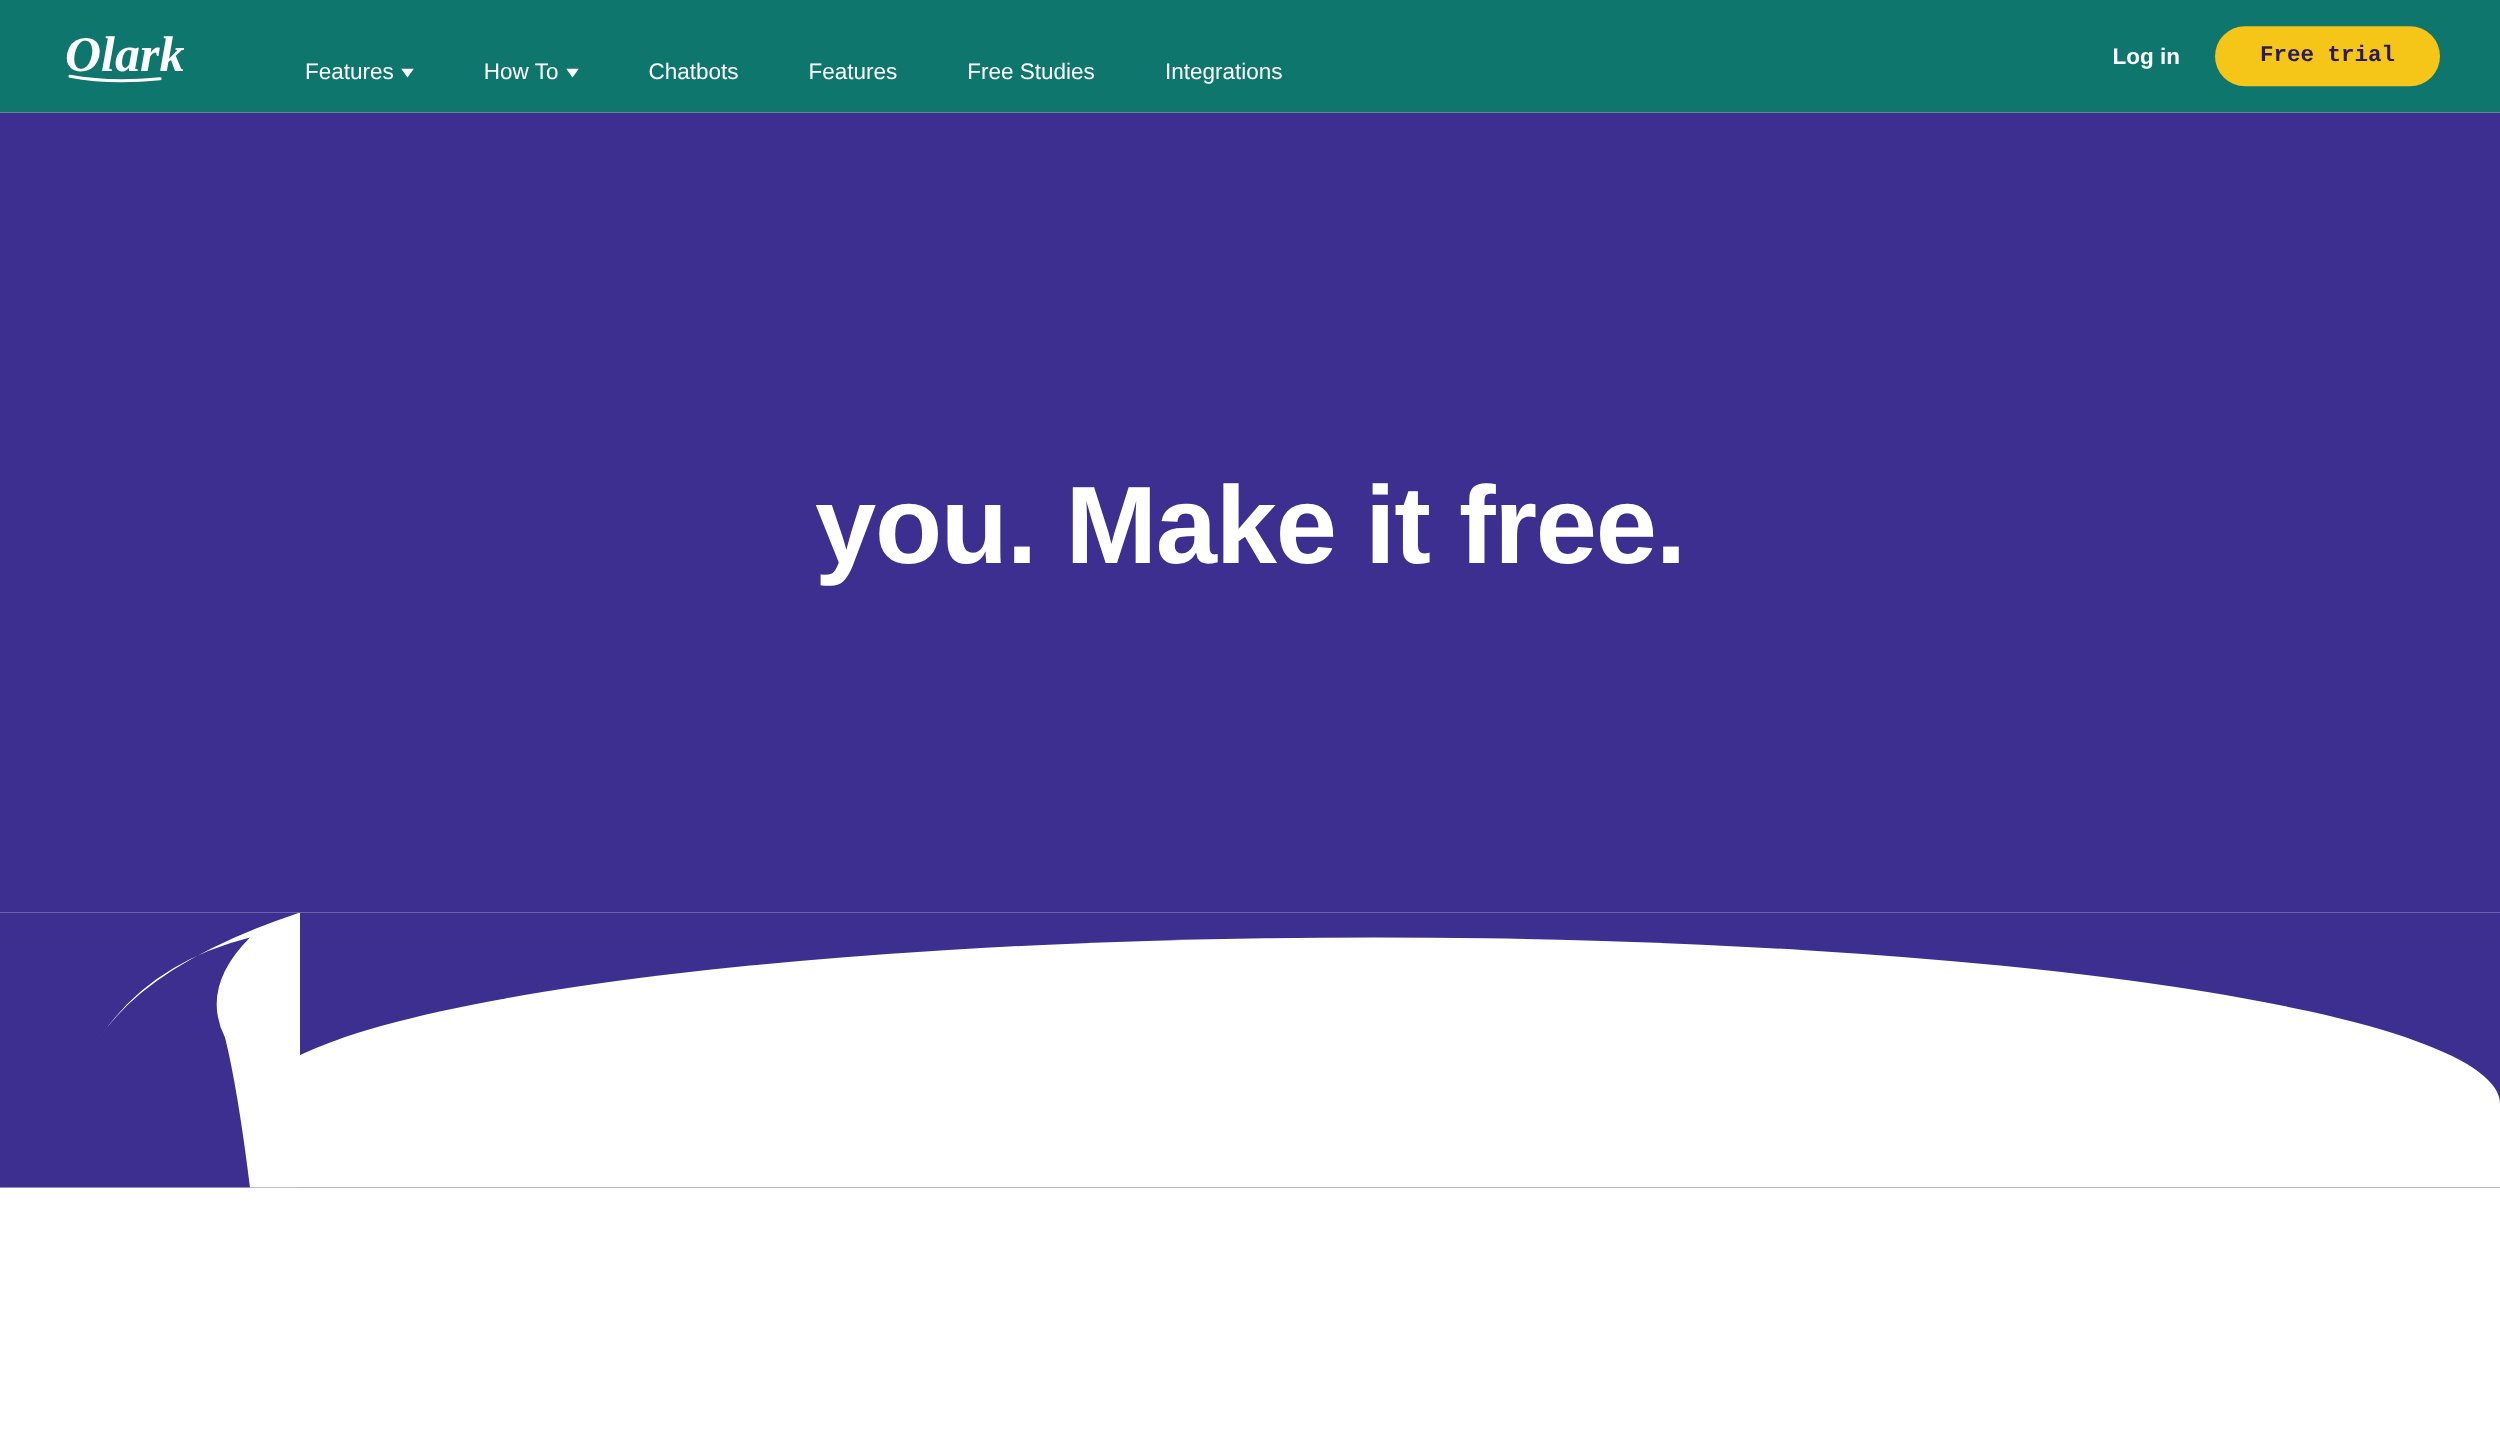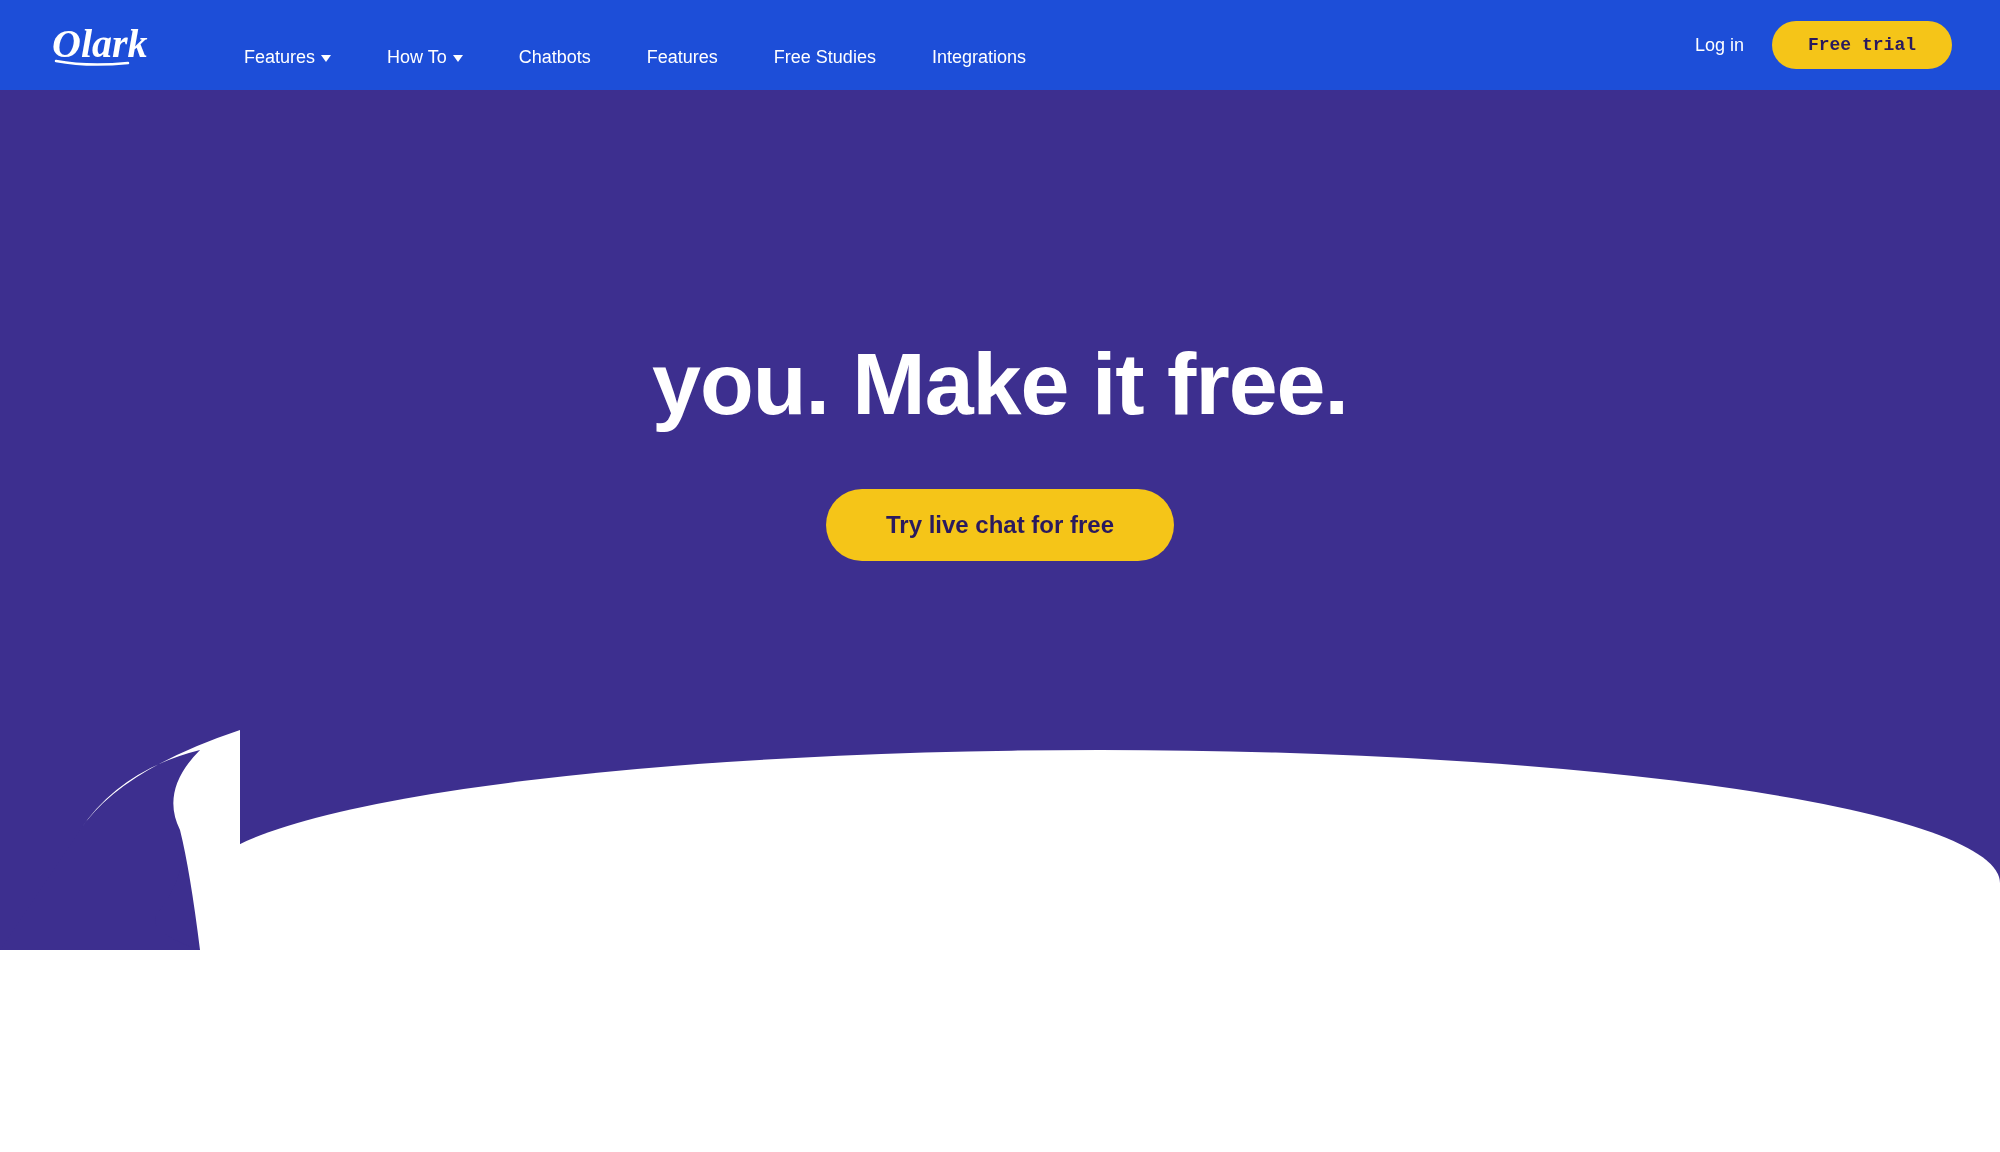"Olark" nav { background: #1d4ed8 -> #0f766e }
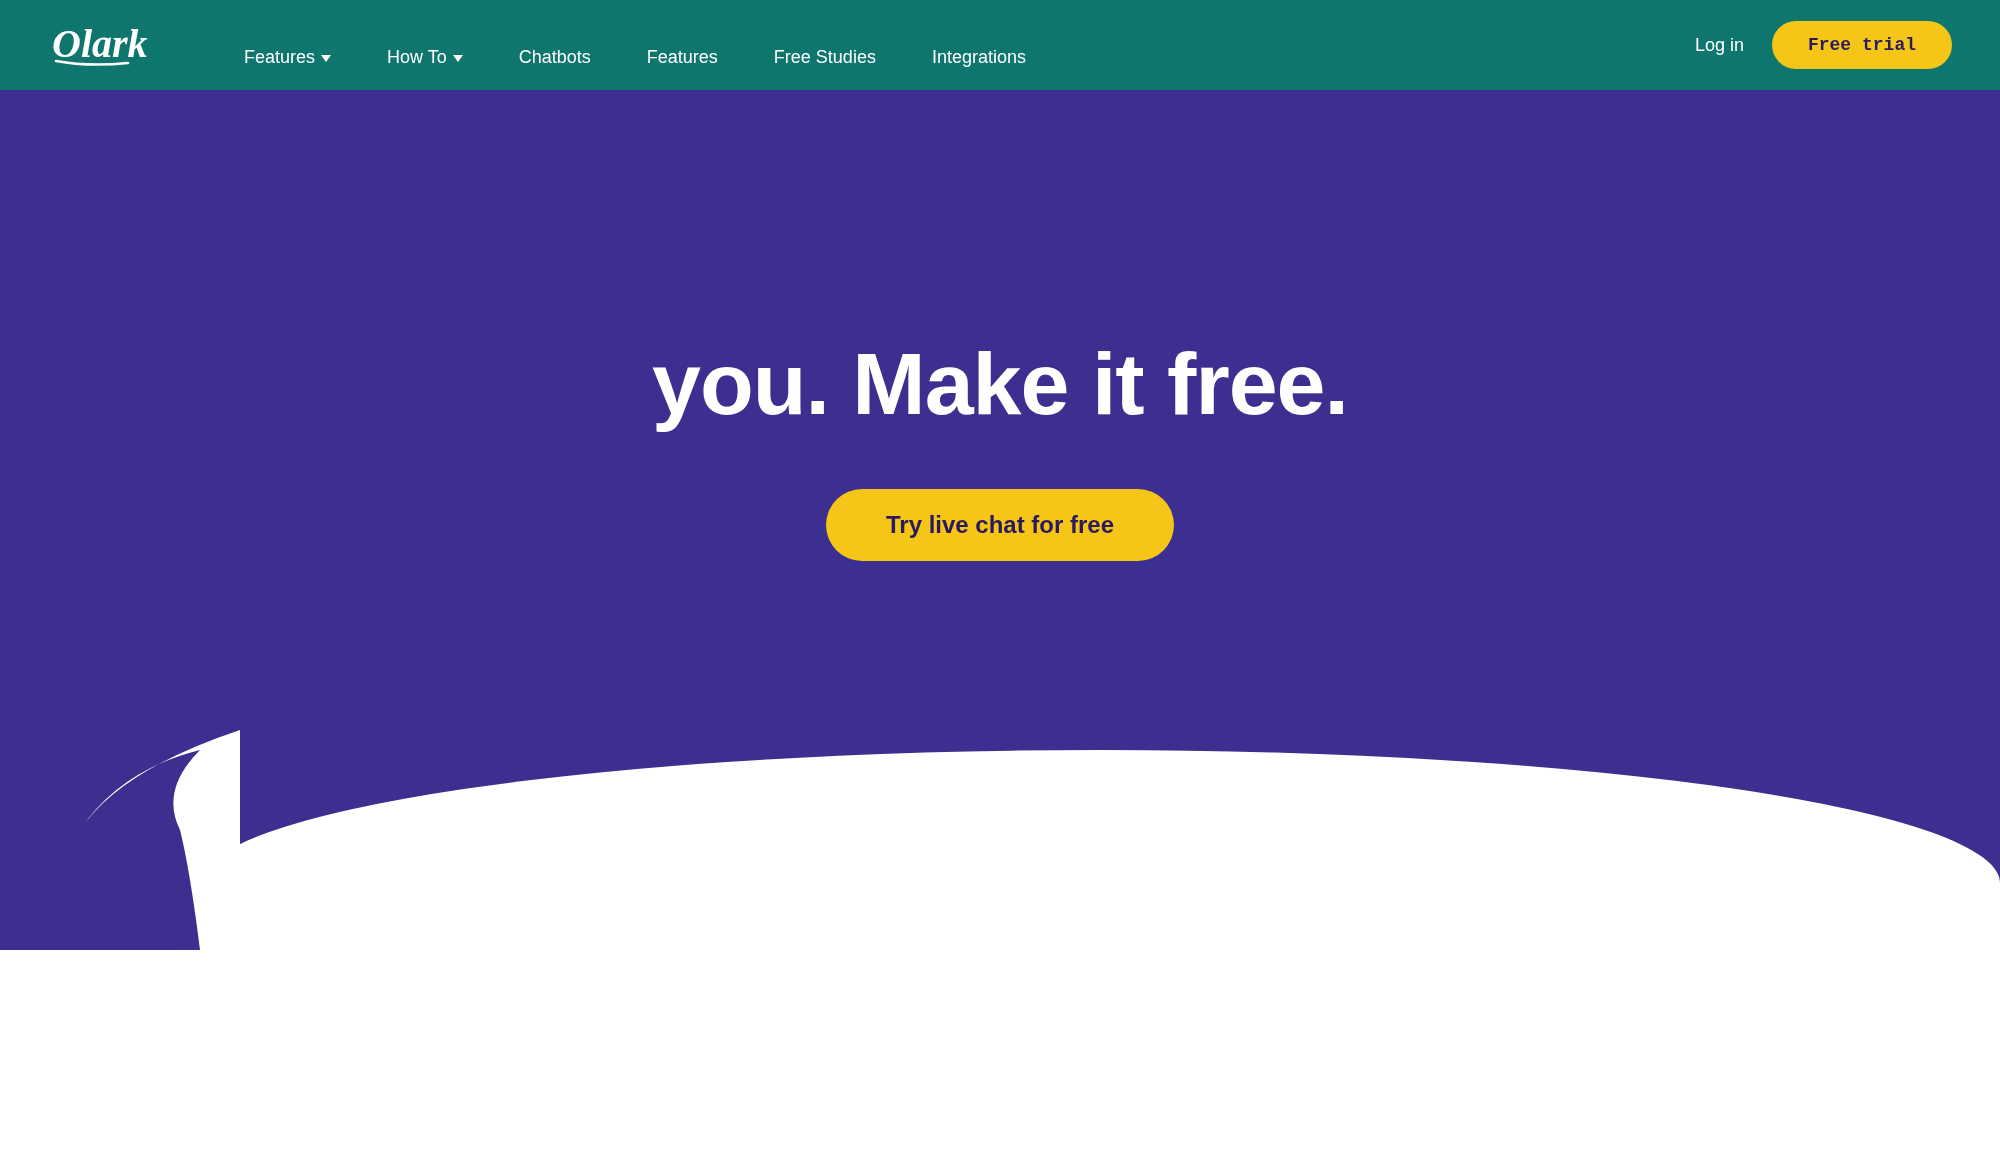"Log in" .nav-login { font-weight: 400 -> 700 }
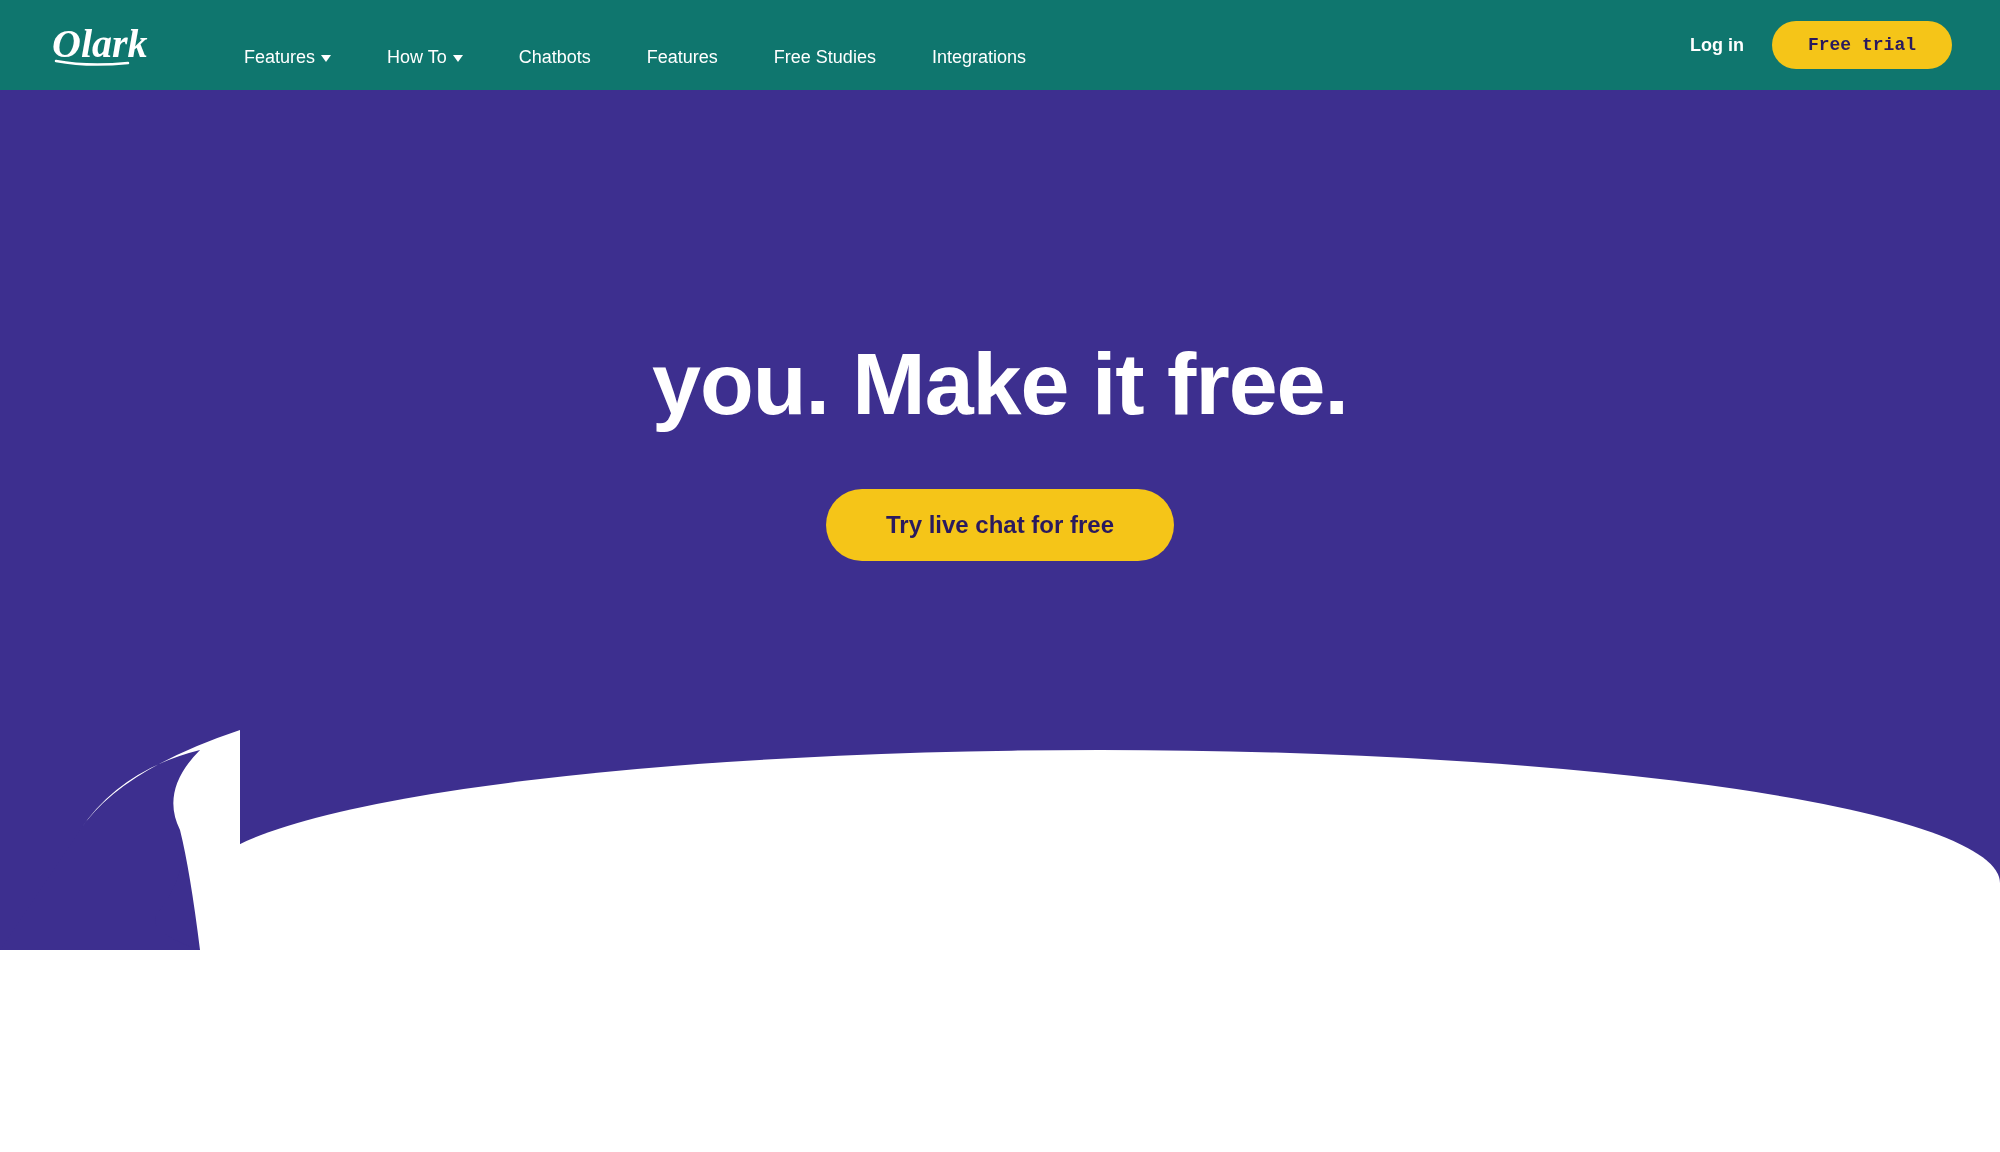"Try live chat for free" button.btn-cta { html: <button>Try live chat for free</button> -> none }
